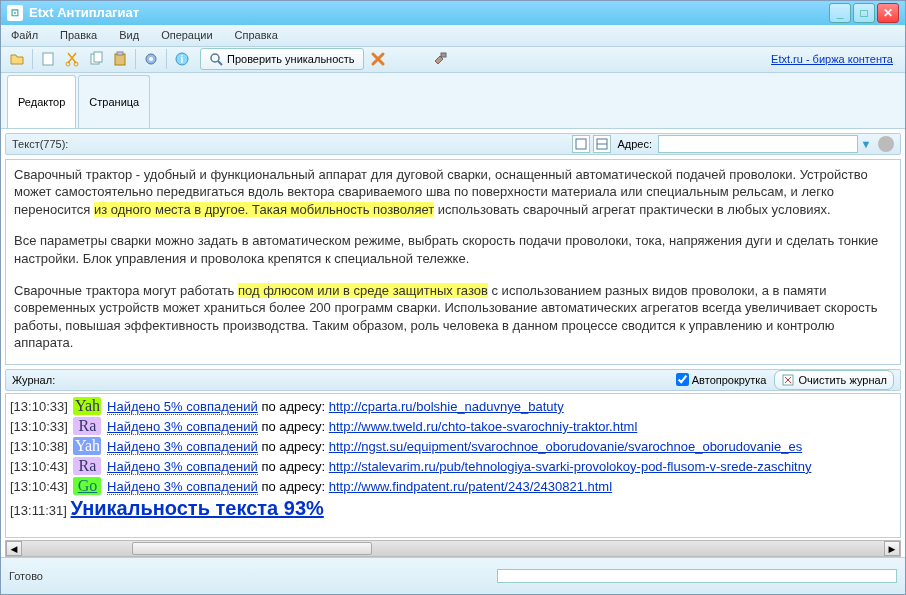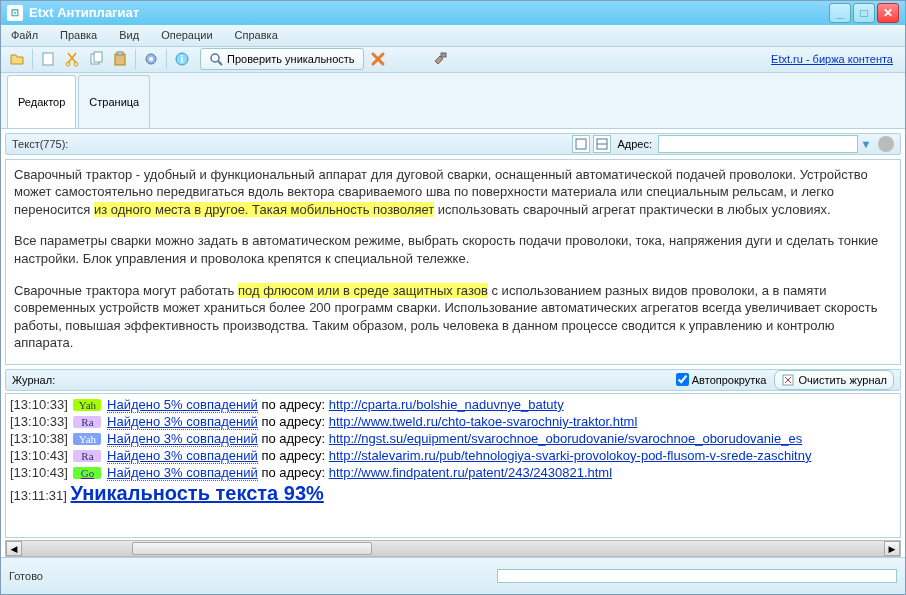"Yah" .badge { font-size: 11px -> 16px }
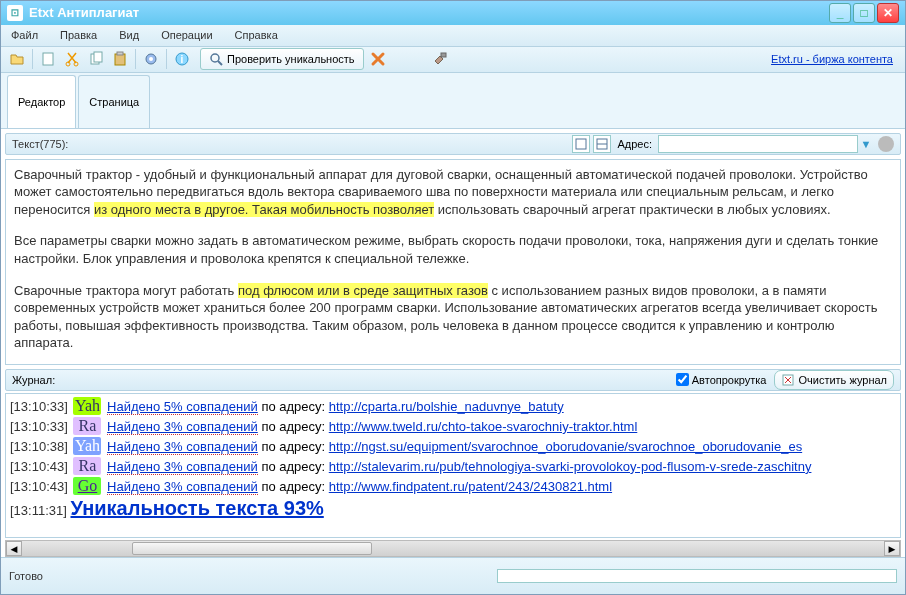"Go" .b-go { color: #4c1d95 -> #0f766e }
